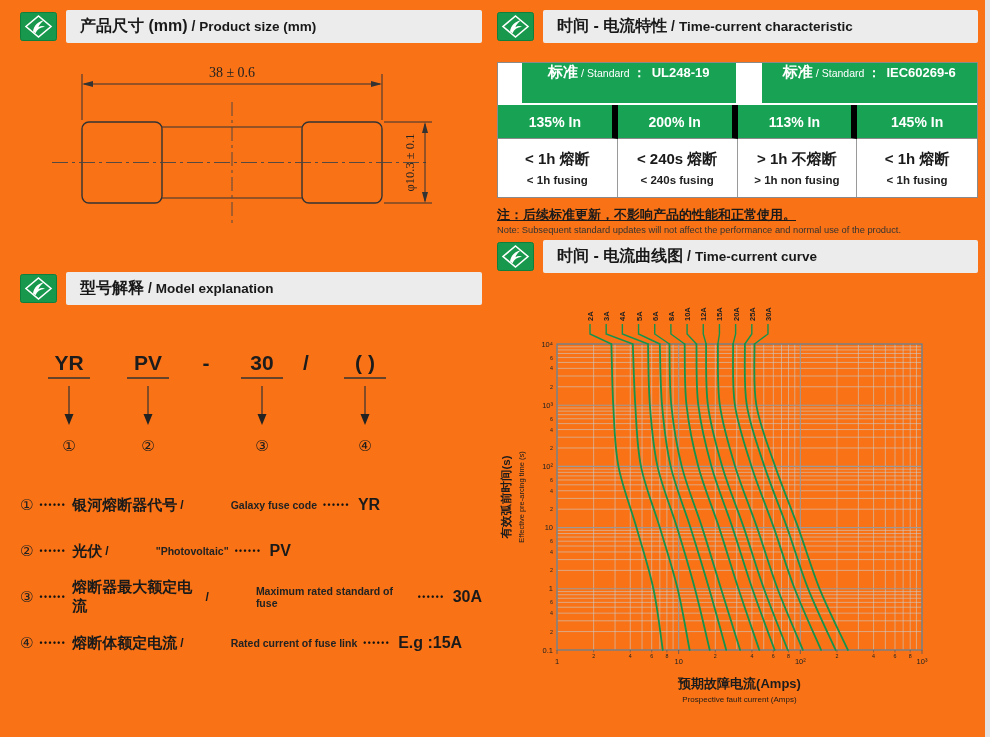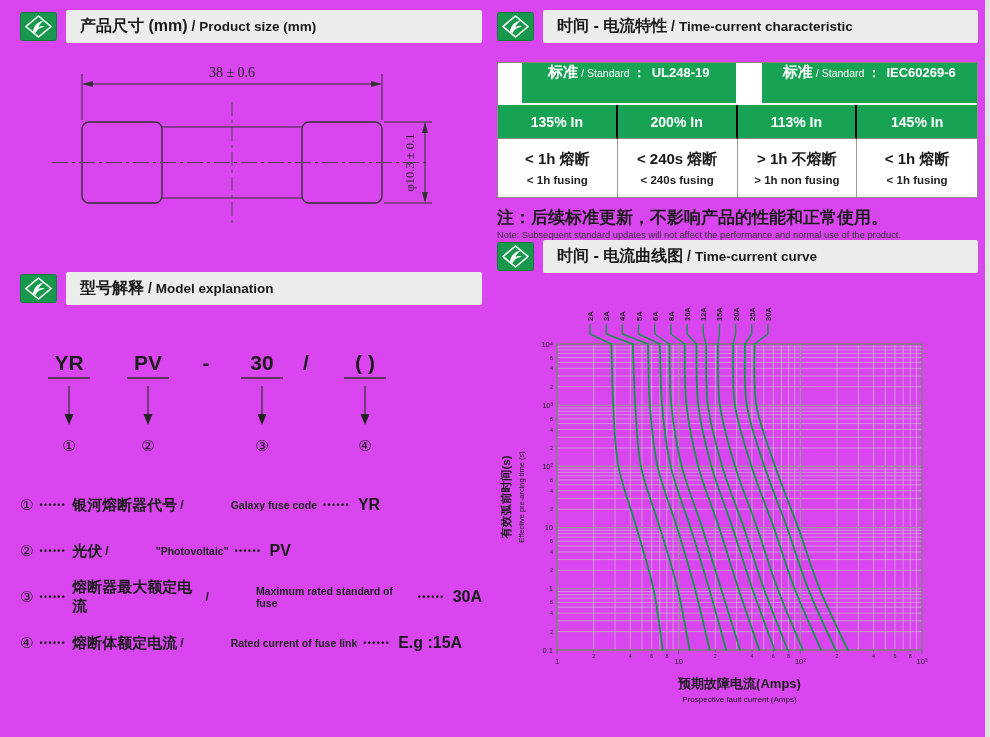"产品尺寸 (mm) / Product size" .page { background: #d946ef -> #f97316 }
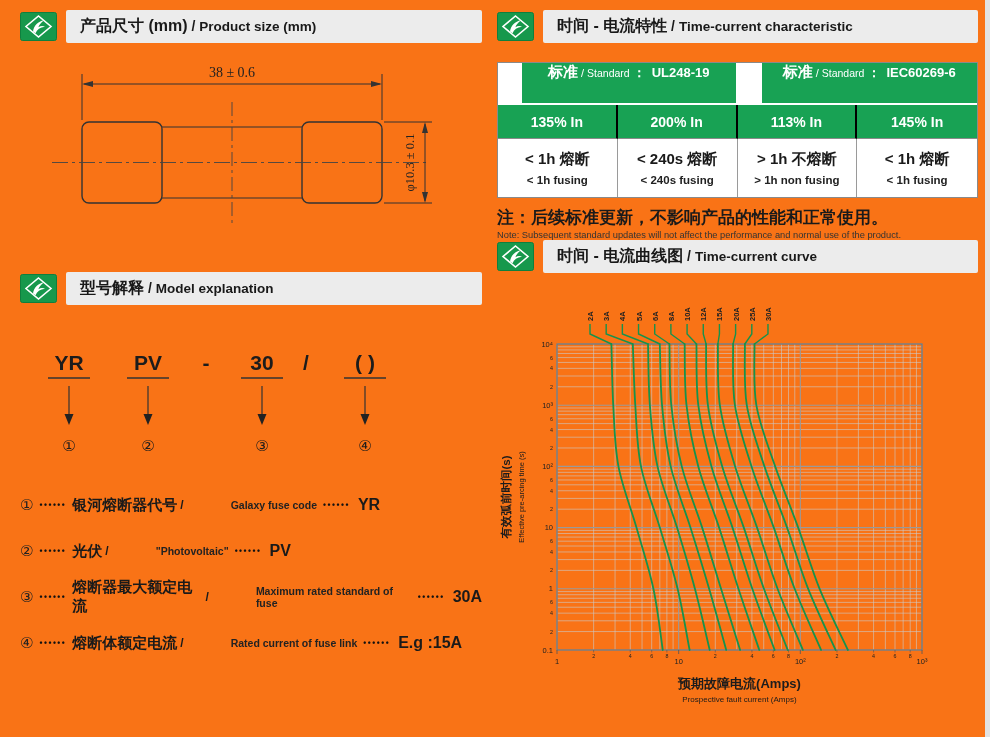"135% In" .tbl .cond { border-right: 2px solid #000000 -> 6px solid #000000 }
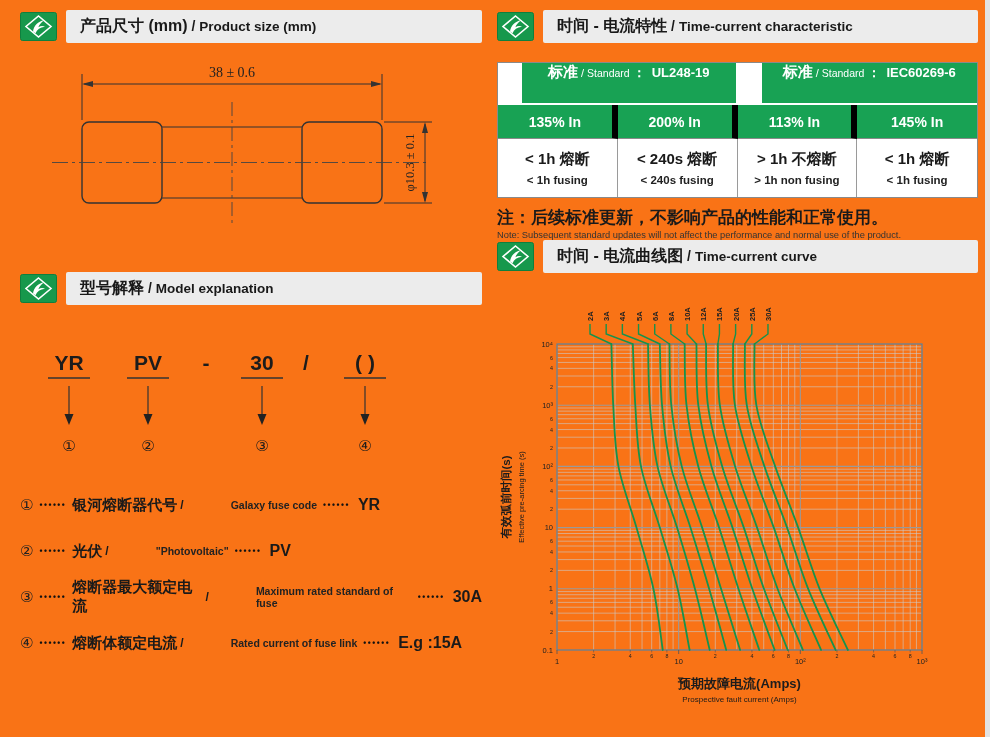"注：后续标准更新，不影响产品的性能和正常使用。" .note .zh { font-size: 17px -> 13px; text-decoration: none -> underline }
